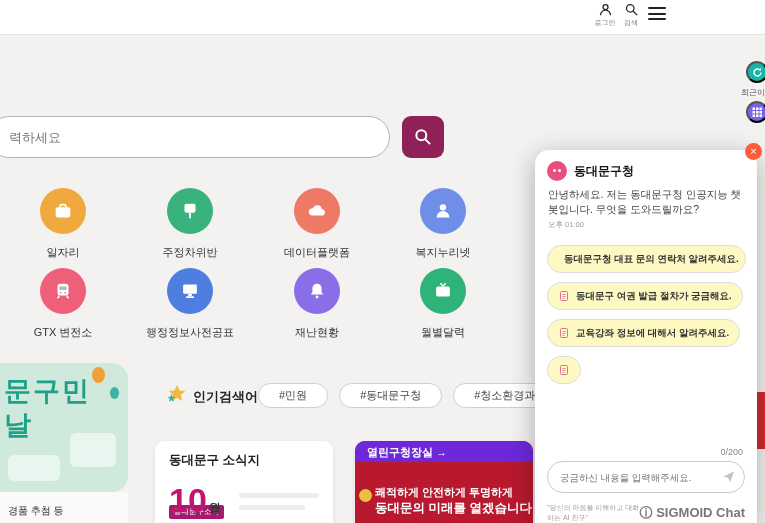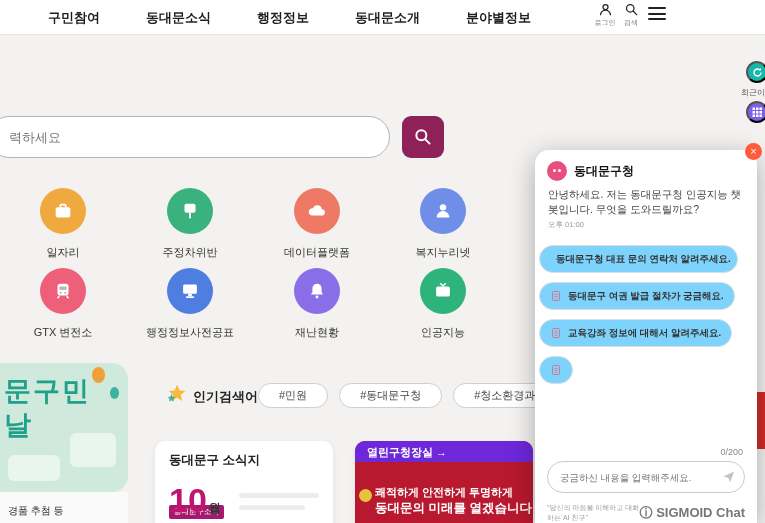"구민참여" div.nav-items { html: <div> <span>구민참여</span> <span>동대문소식</span> <span>행정정보</span> <span>동대문소개</span> <span>분야별정보</span> </div> -> none }
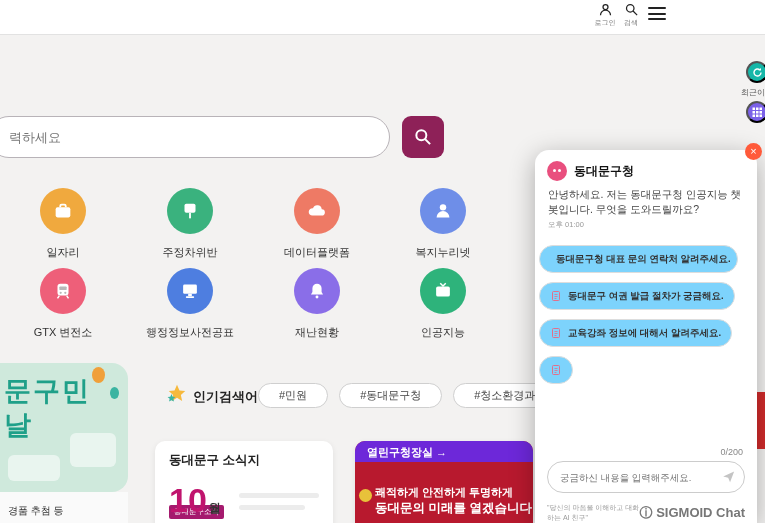"동대문구청 대표 문의 연락처 알려주세요." .chat-reply { background: #7dd3fc -> #fef9c3; left: 4px -> 12px }
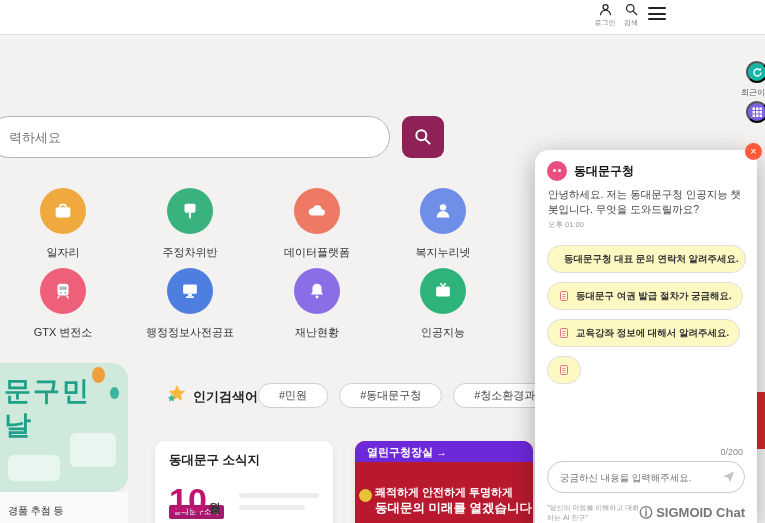"인공지능" div.ql-label { text: 인공지능 -> 월별달력 }
